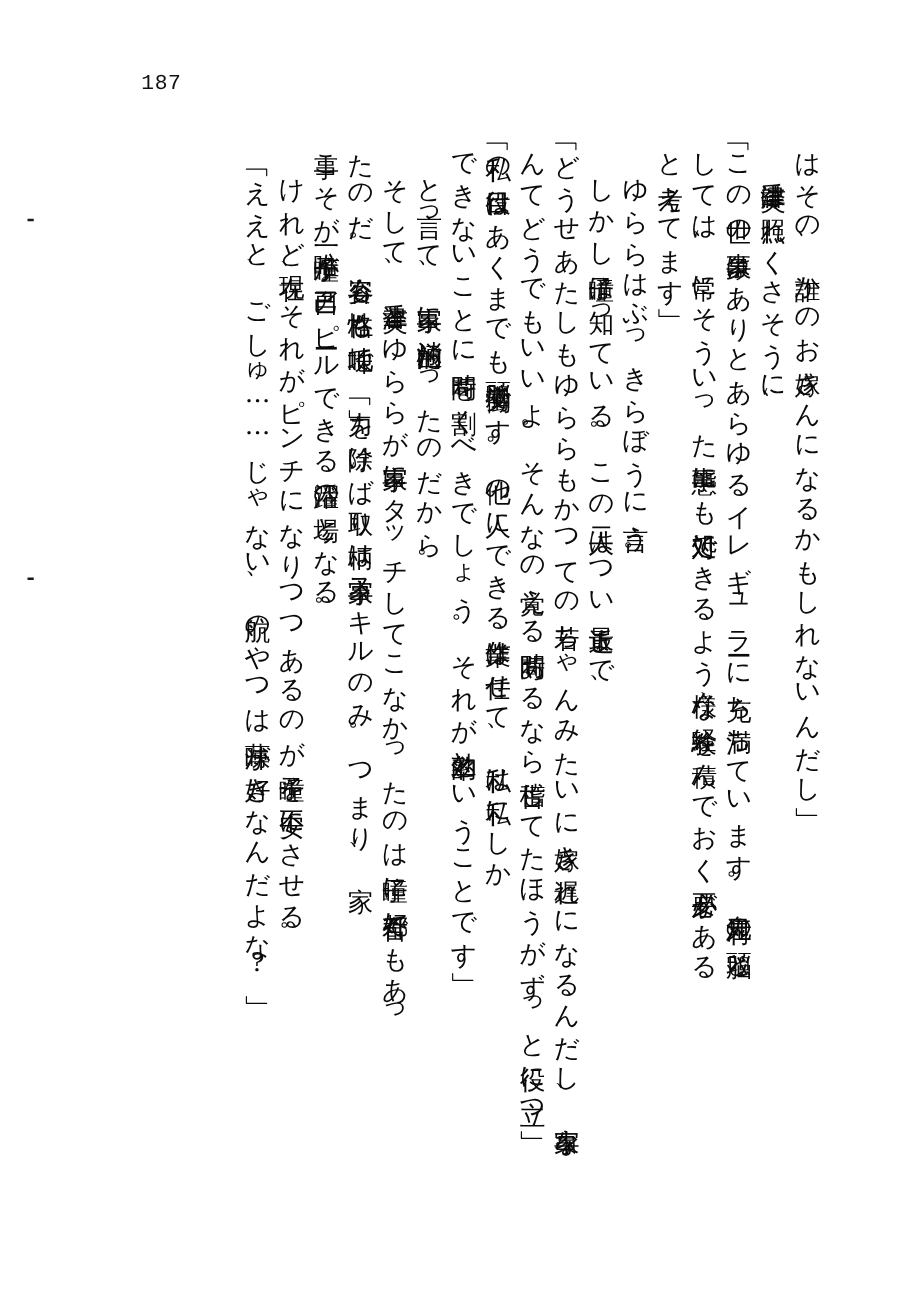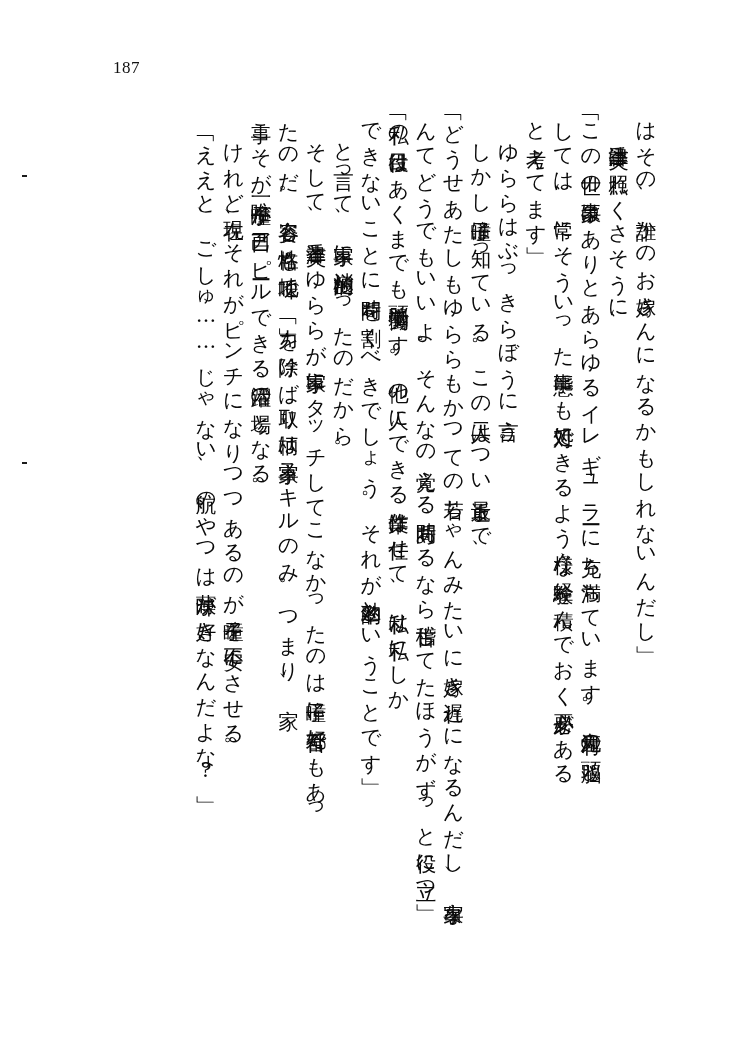"187" #page-number { font-family: Liberation Serif, serif -> Liberation Mono, monospace }
